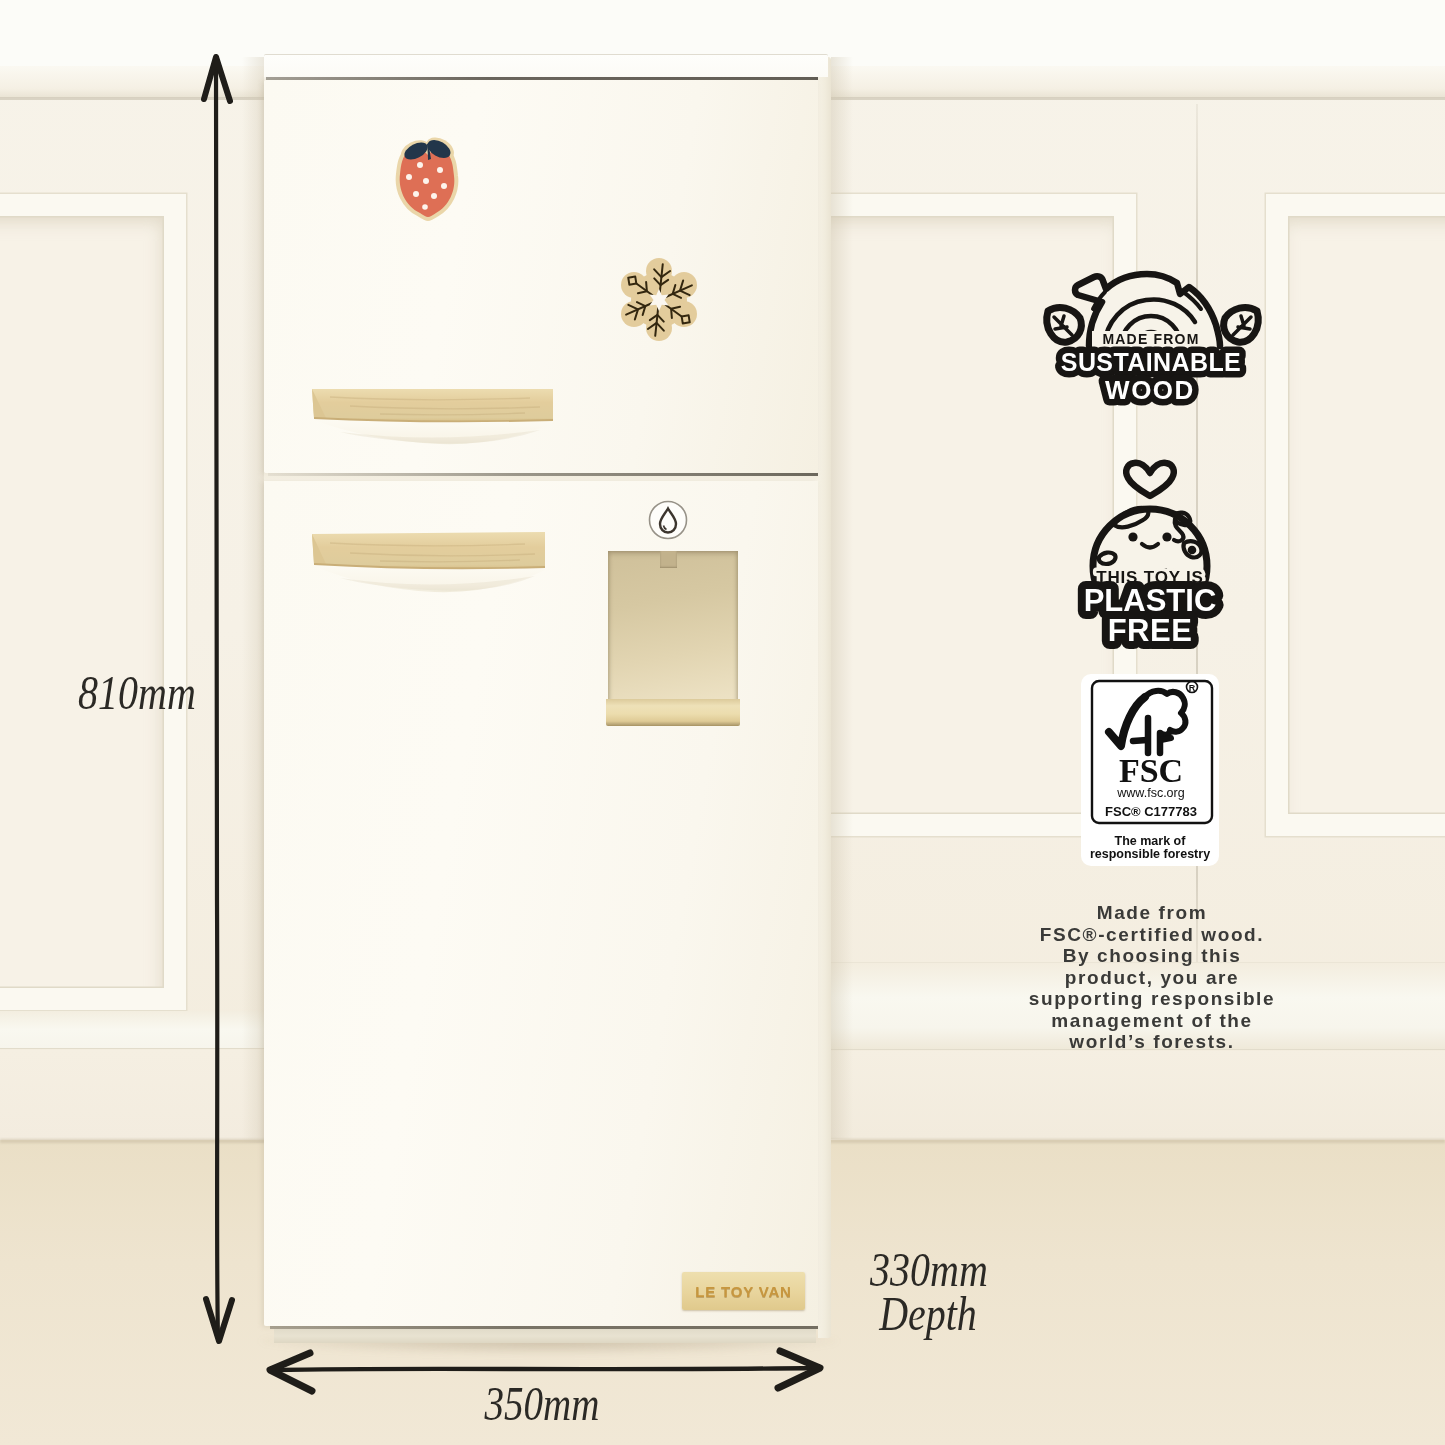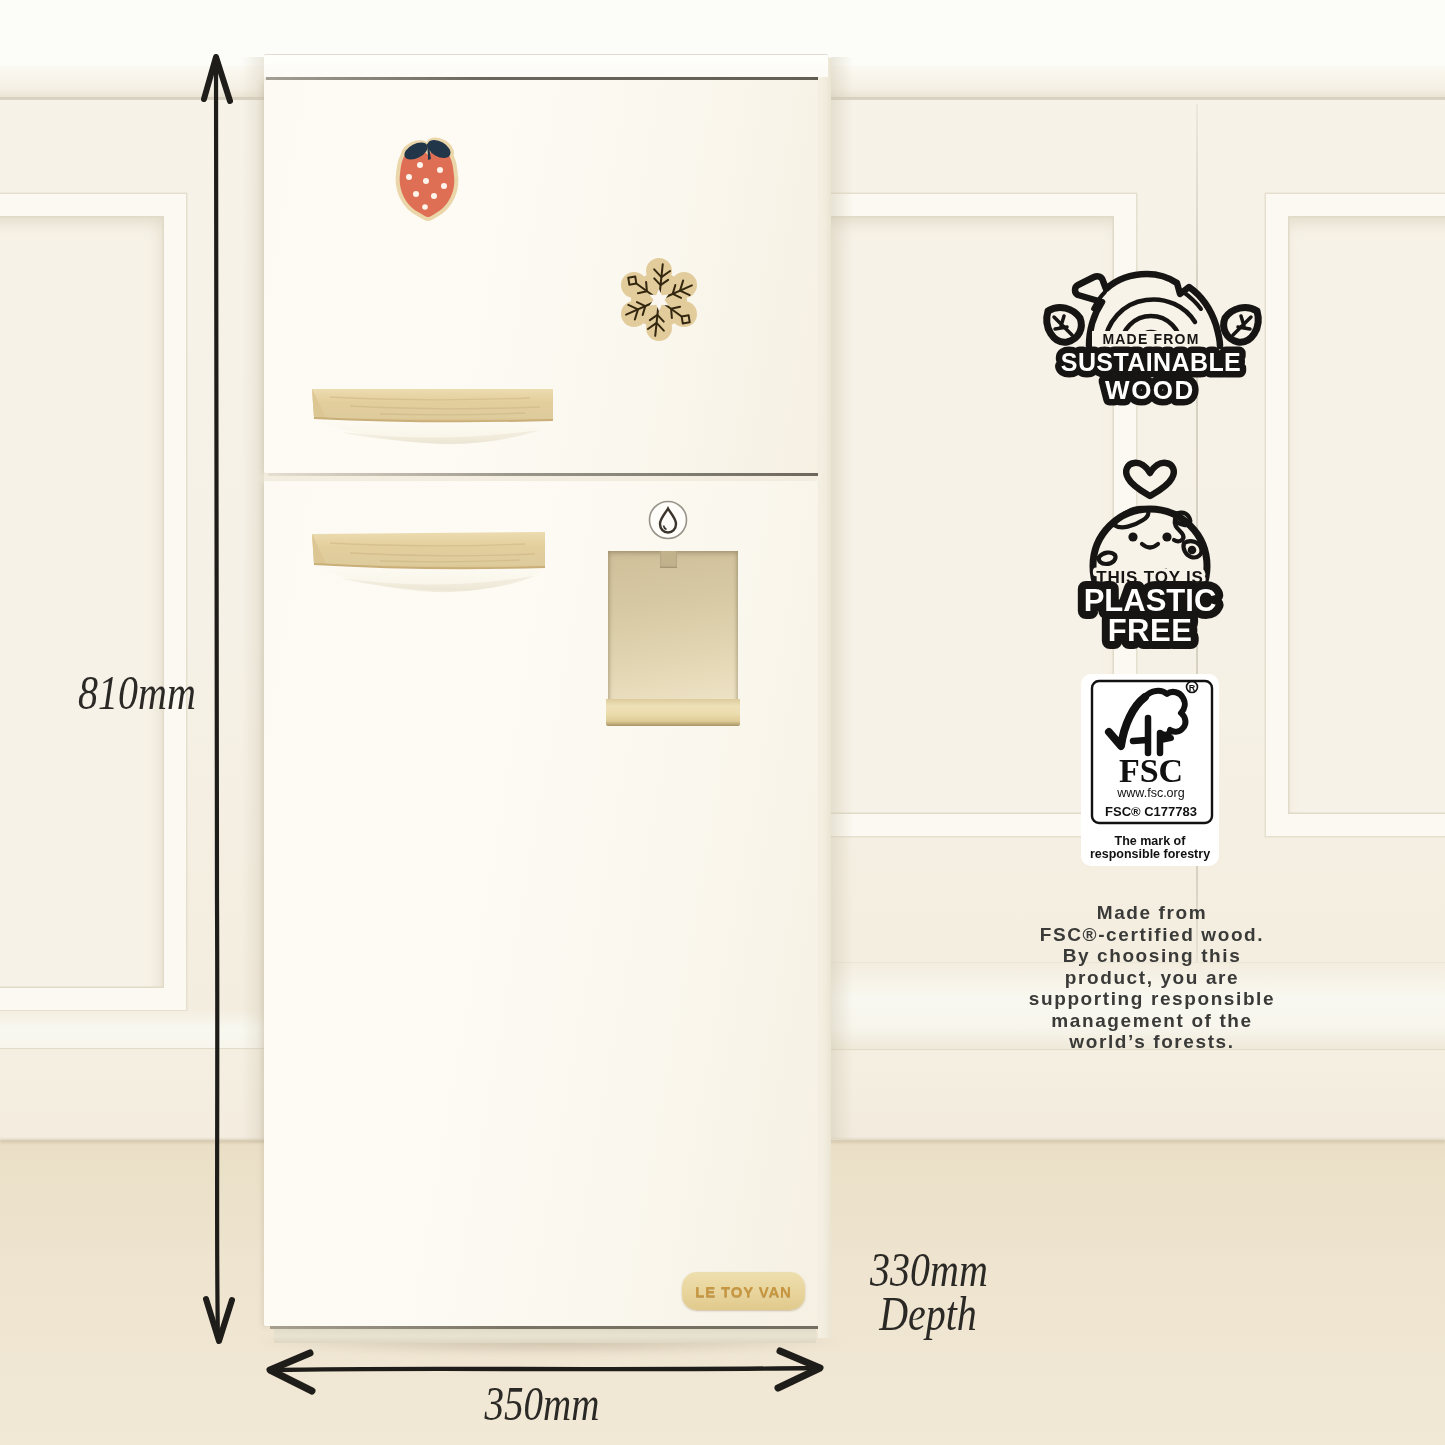"LE TOY VAN" div.abs { border-radius: 15px -> 2px }
